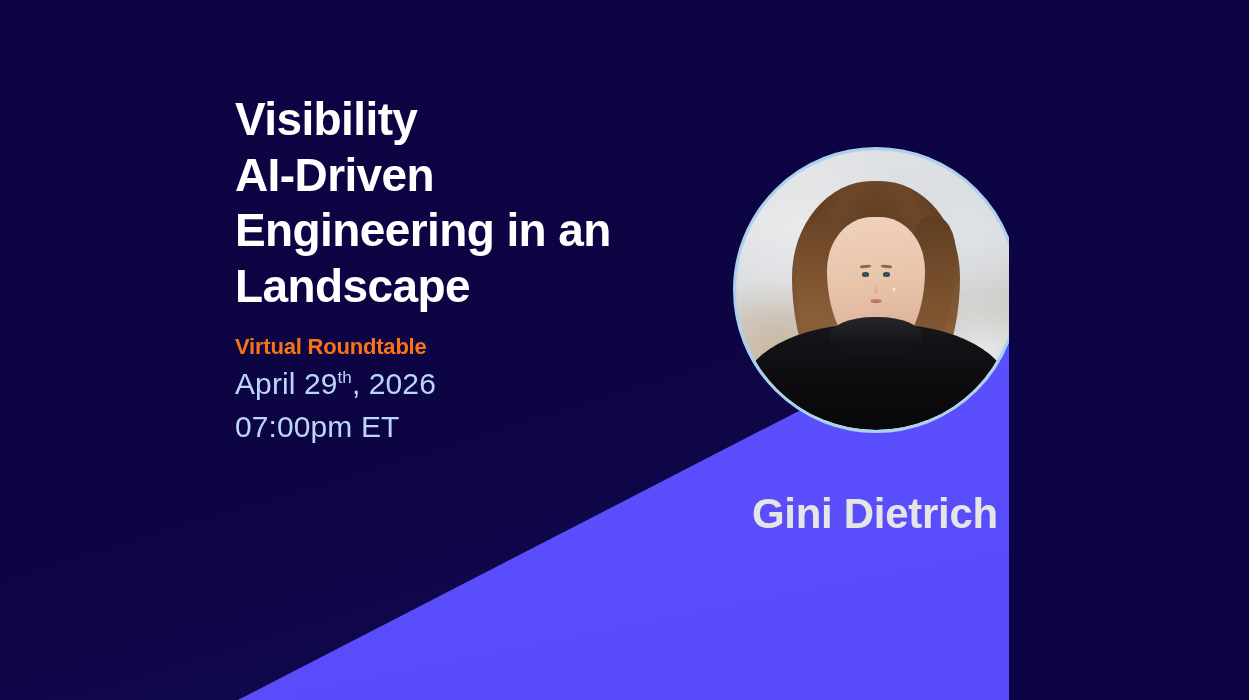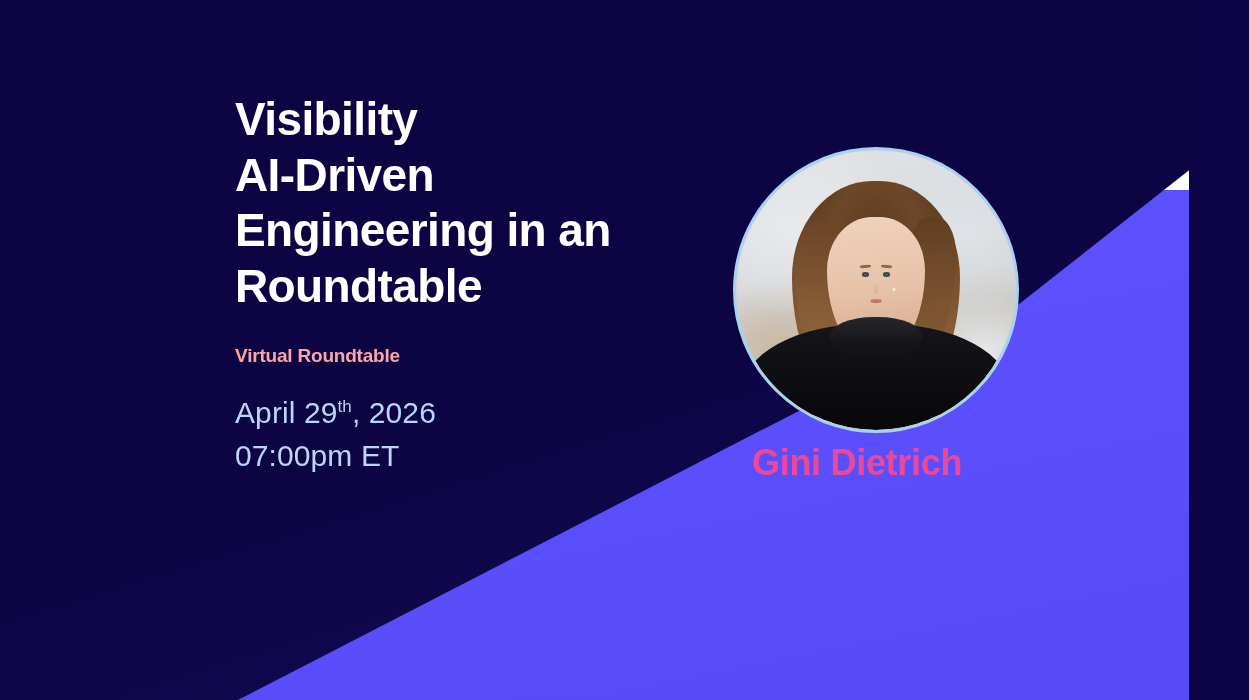"Visibility" #stage { width: 1189px -> 1009px }
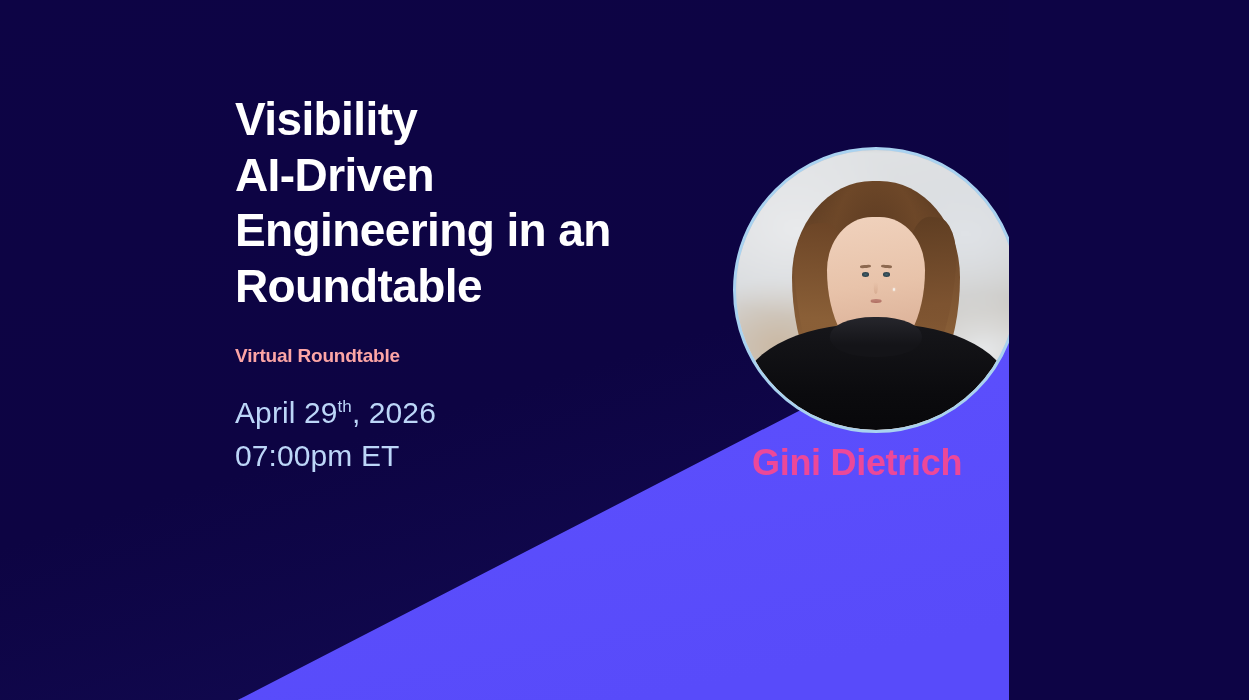"Roundtable" span.hl-line { text: Roundtable -> Landscape }
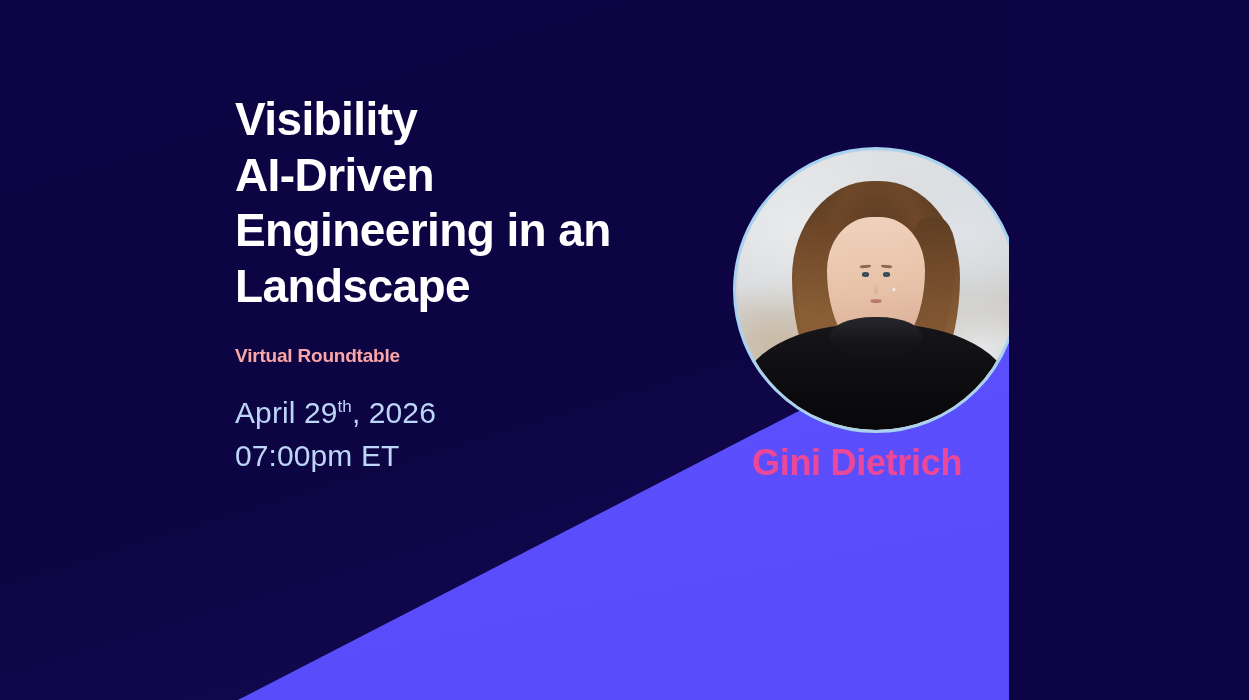"Virtual Roundtable" #subtitle { color: #fca5a5 -> #f97316; font-size: 19px -> 22px; margin-top: 31px -> 20px }
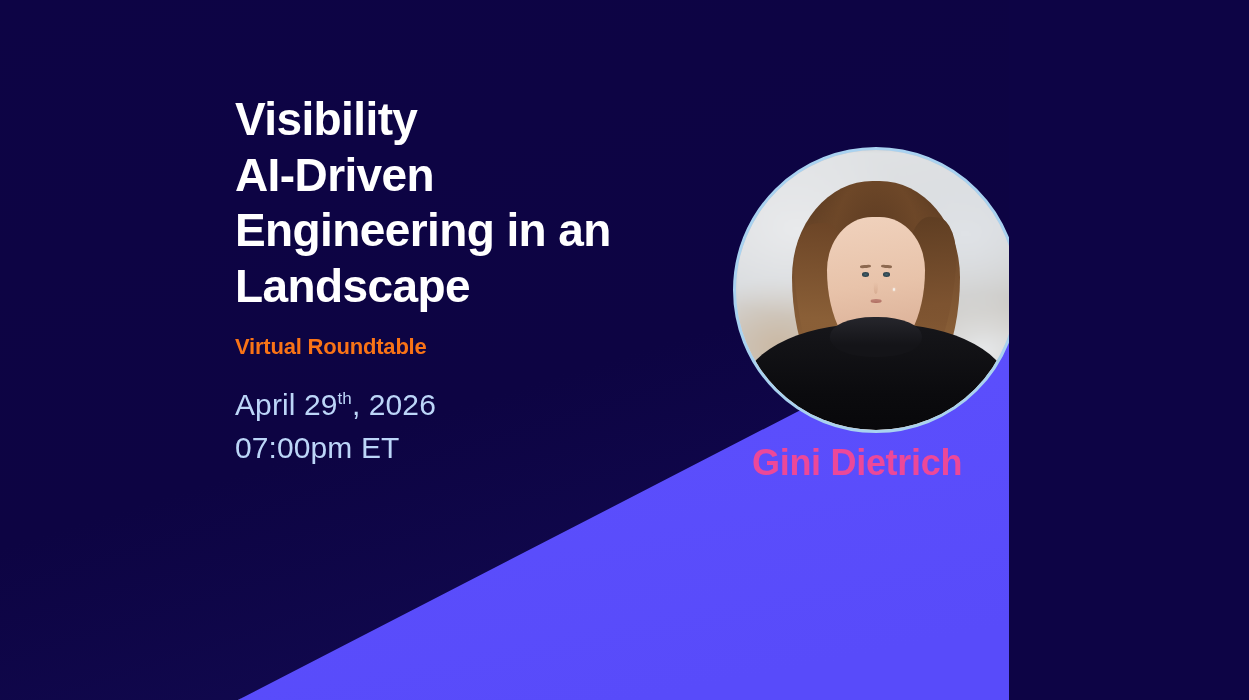"April 29th, 2026" #date-line-1 { margin-top: 24px -> 3px }
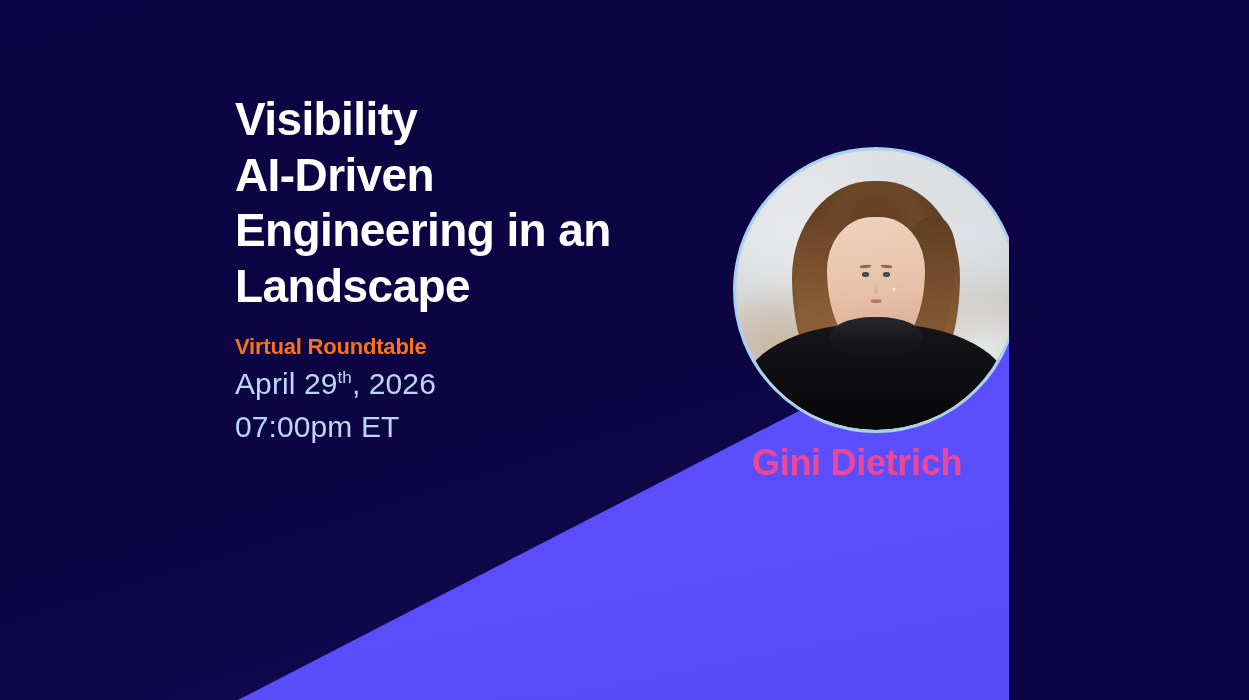"Gini Dietrich" #speaker-name { color: #ec4899 -> #e5e5e5; font-size: 36px -> 42px; top: 442px -> 490px }
